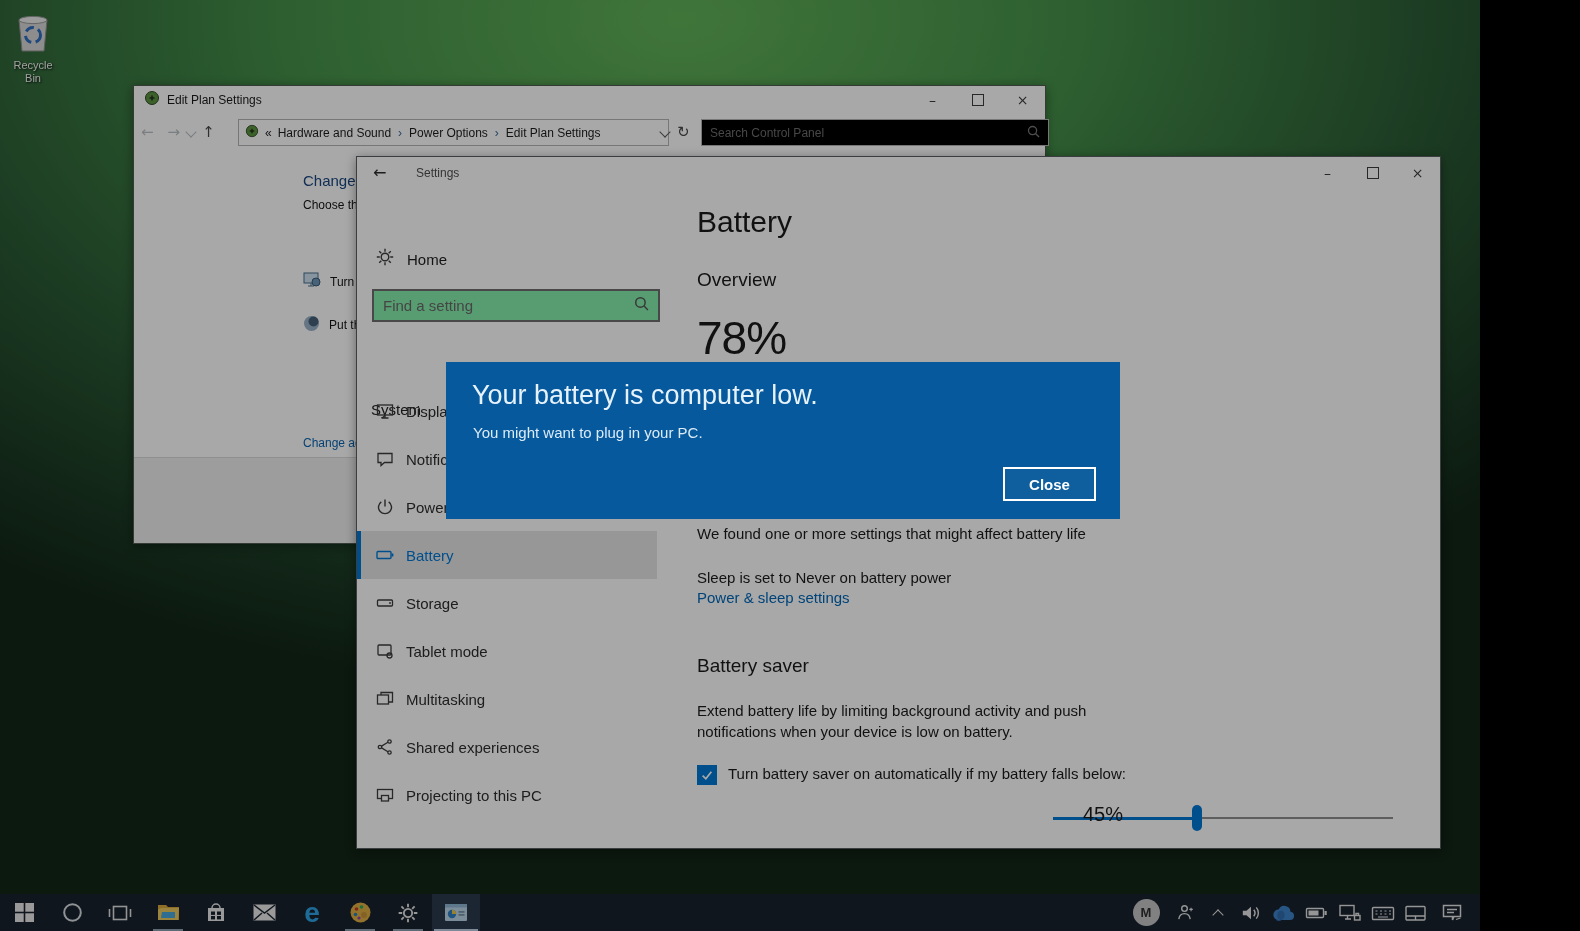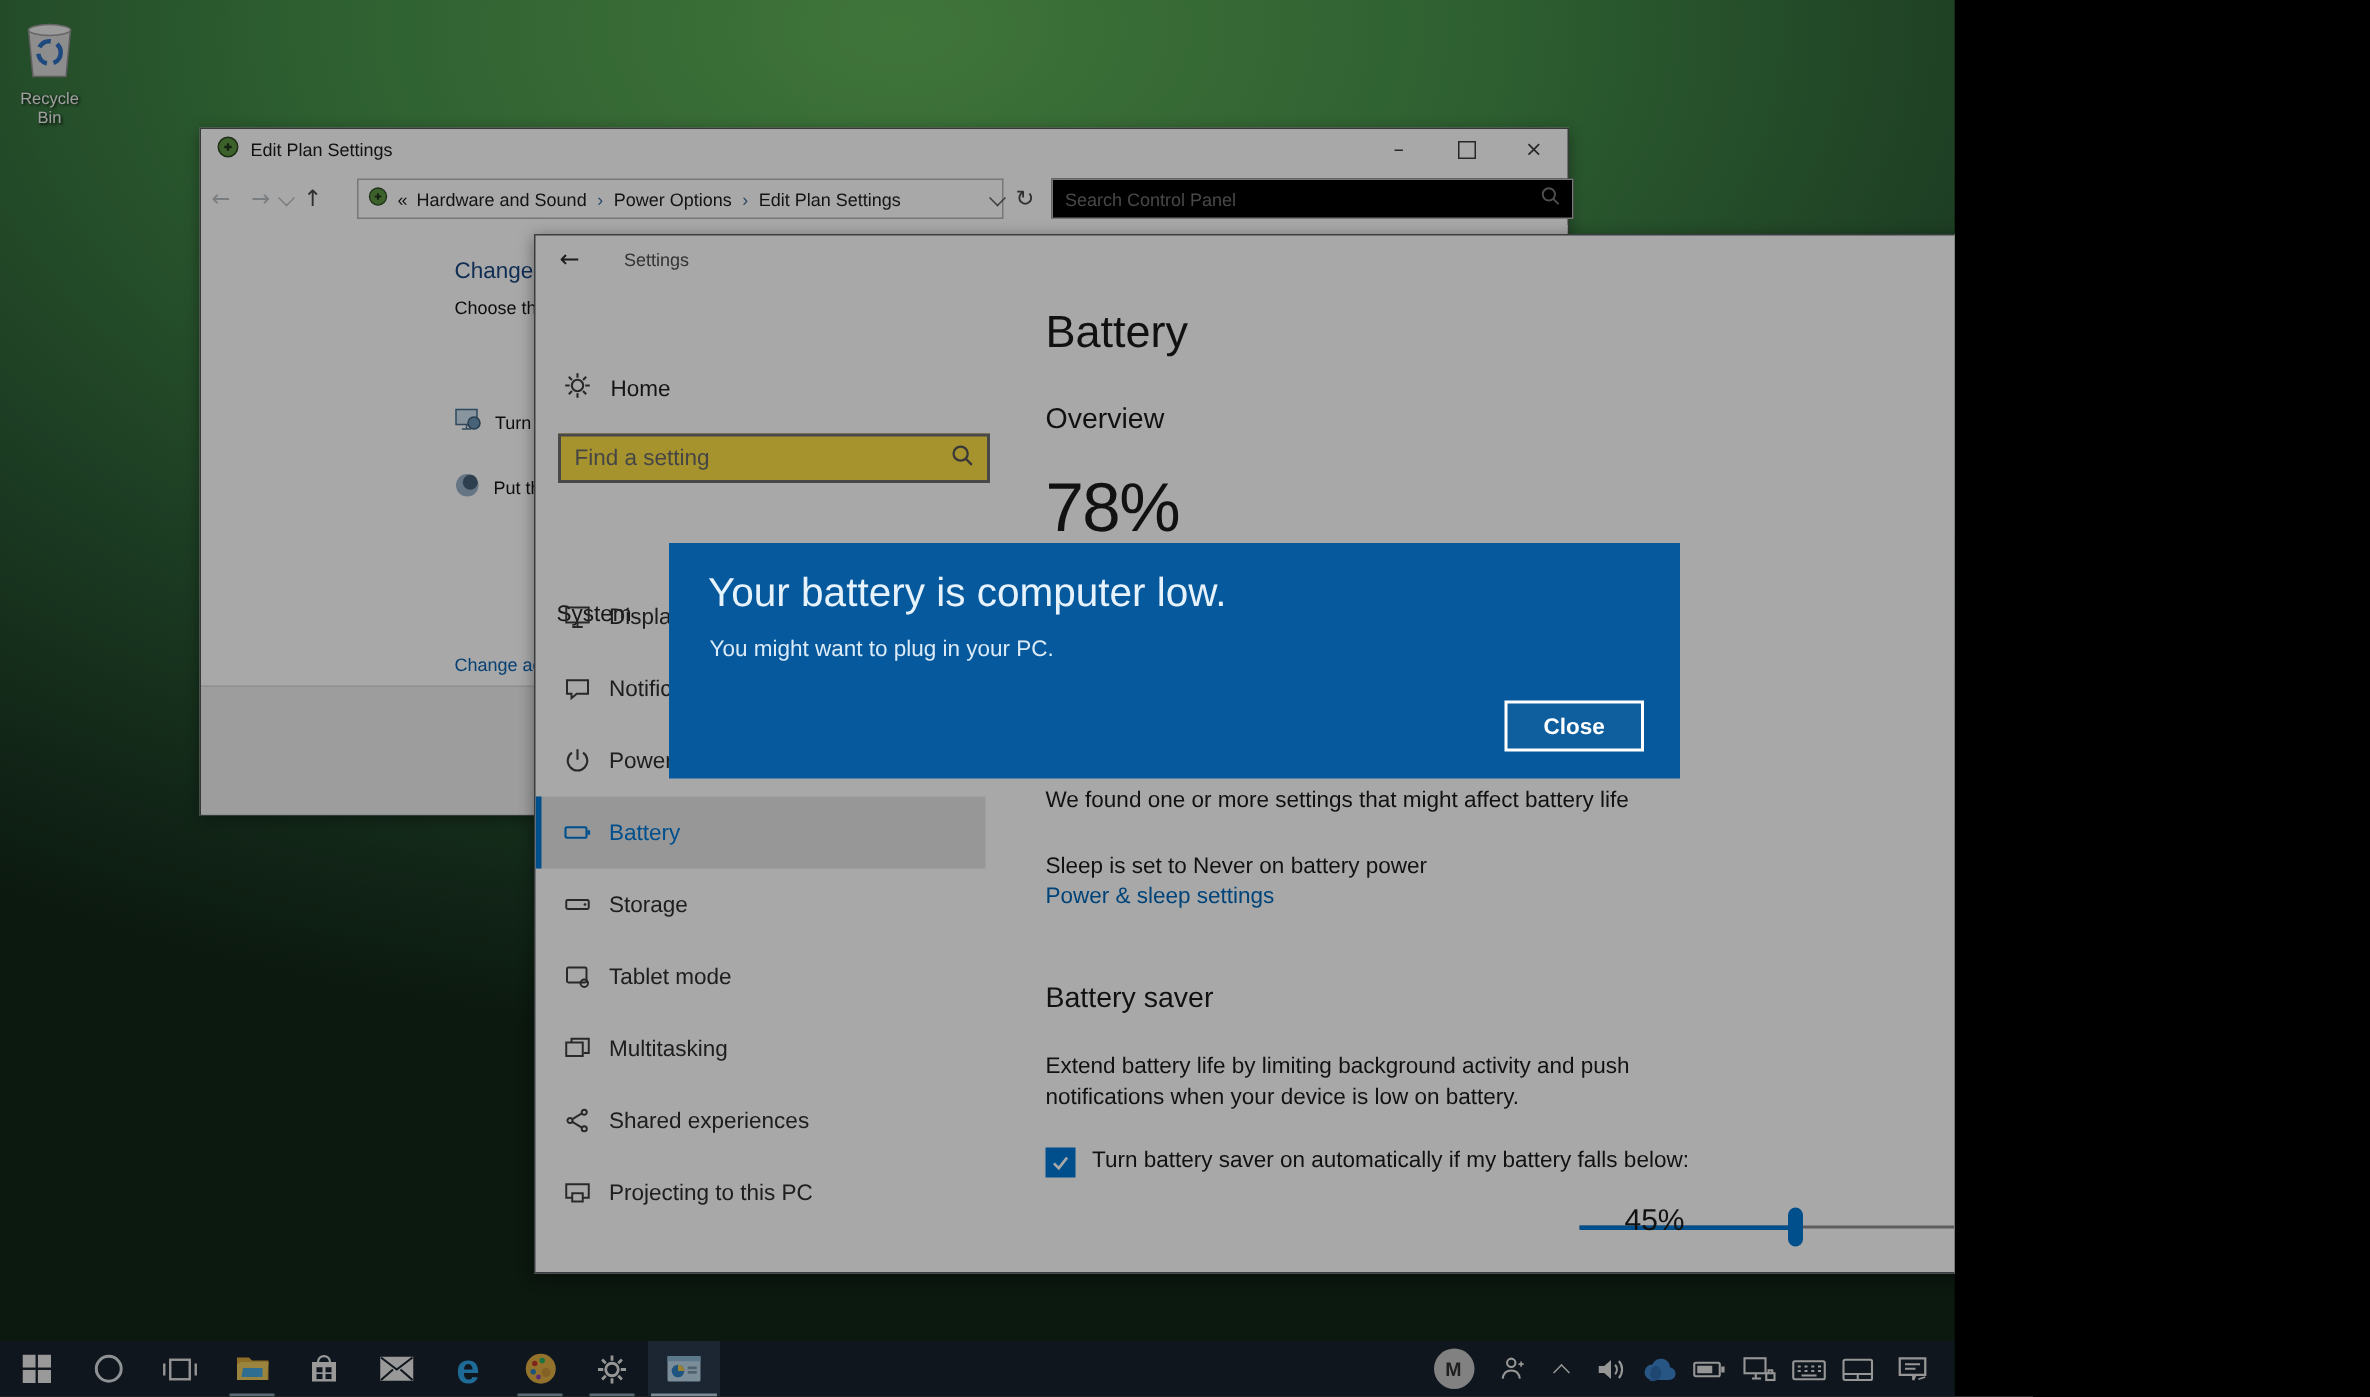"Recycle Bin" .screen { padding-left: 28px -> none; width: 1275px -> 1480px }
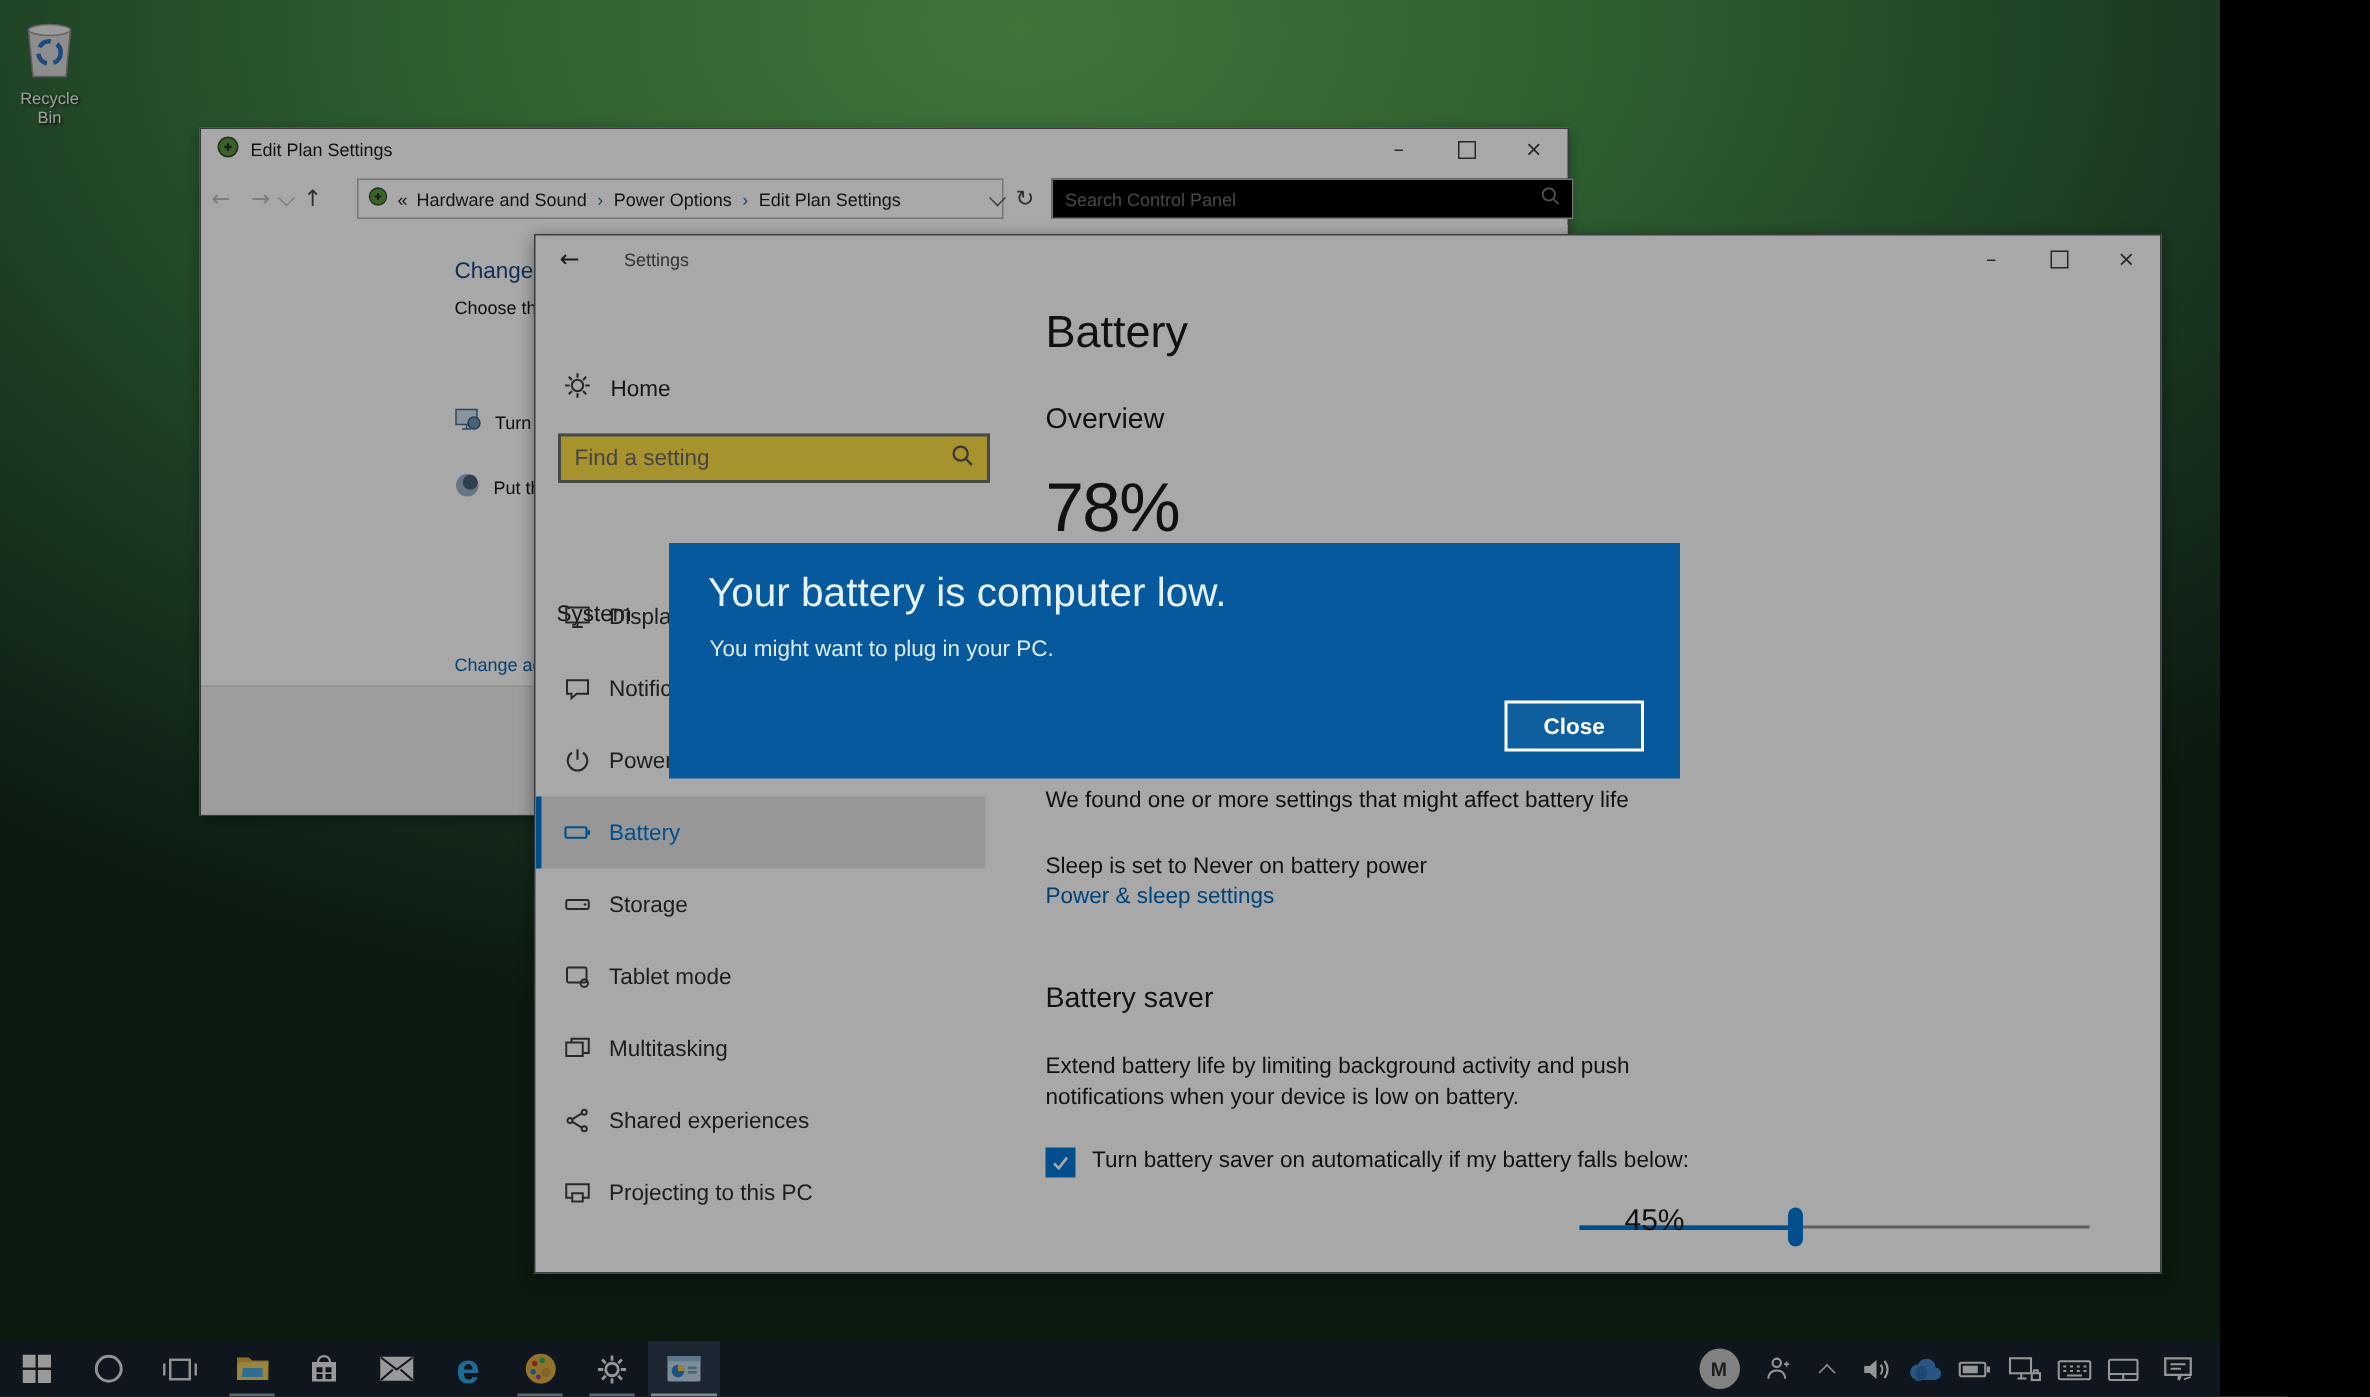"Find a setting" .find { background: #fde047 -> #86efac }
